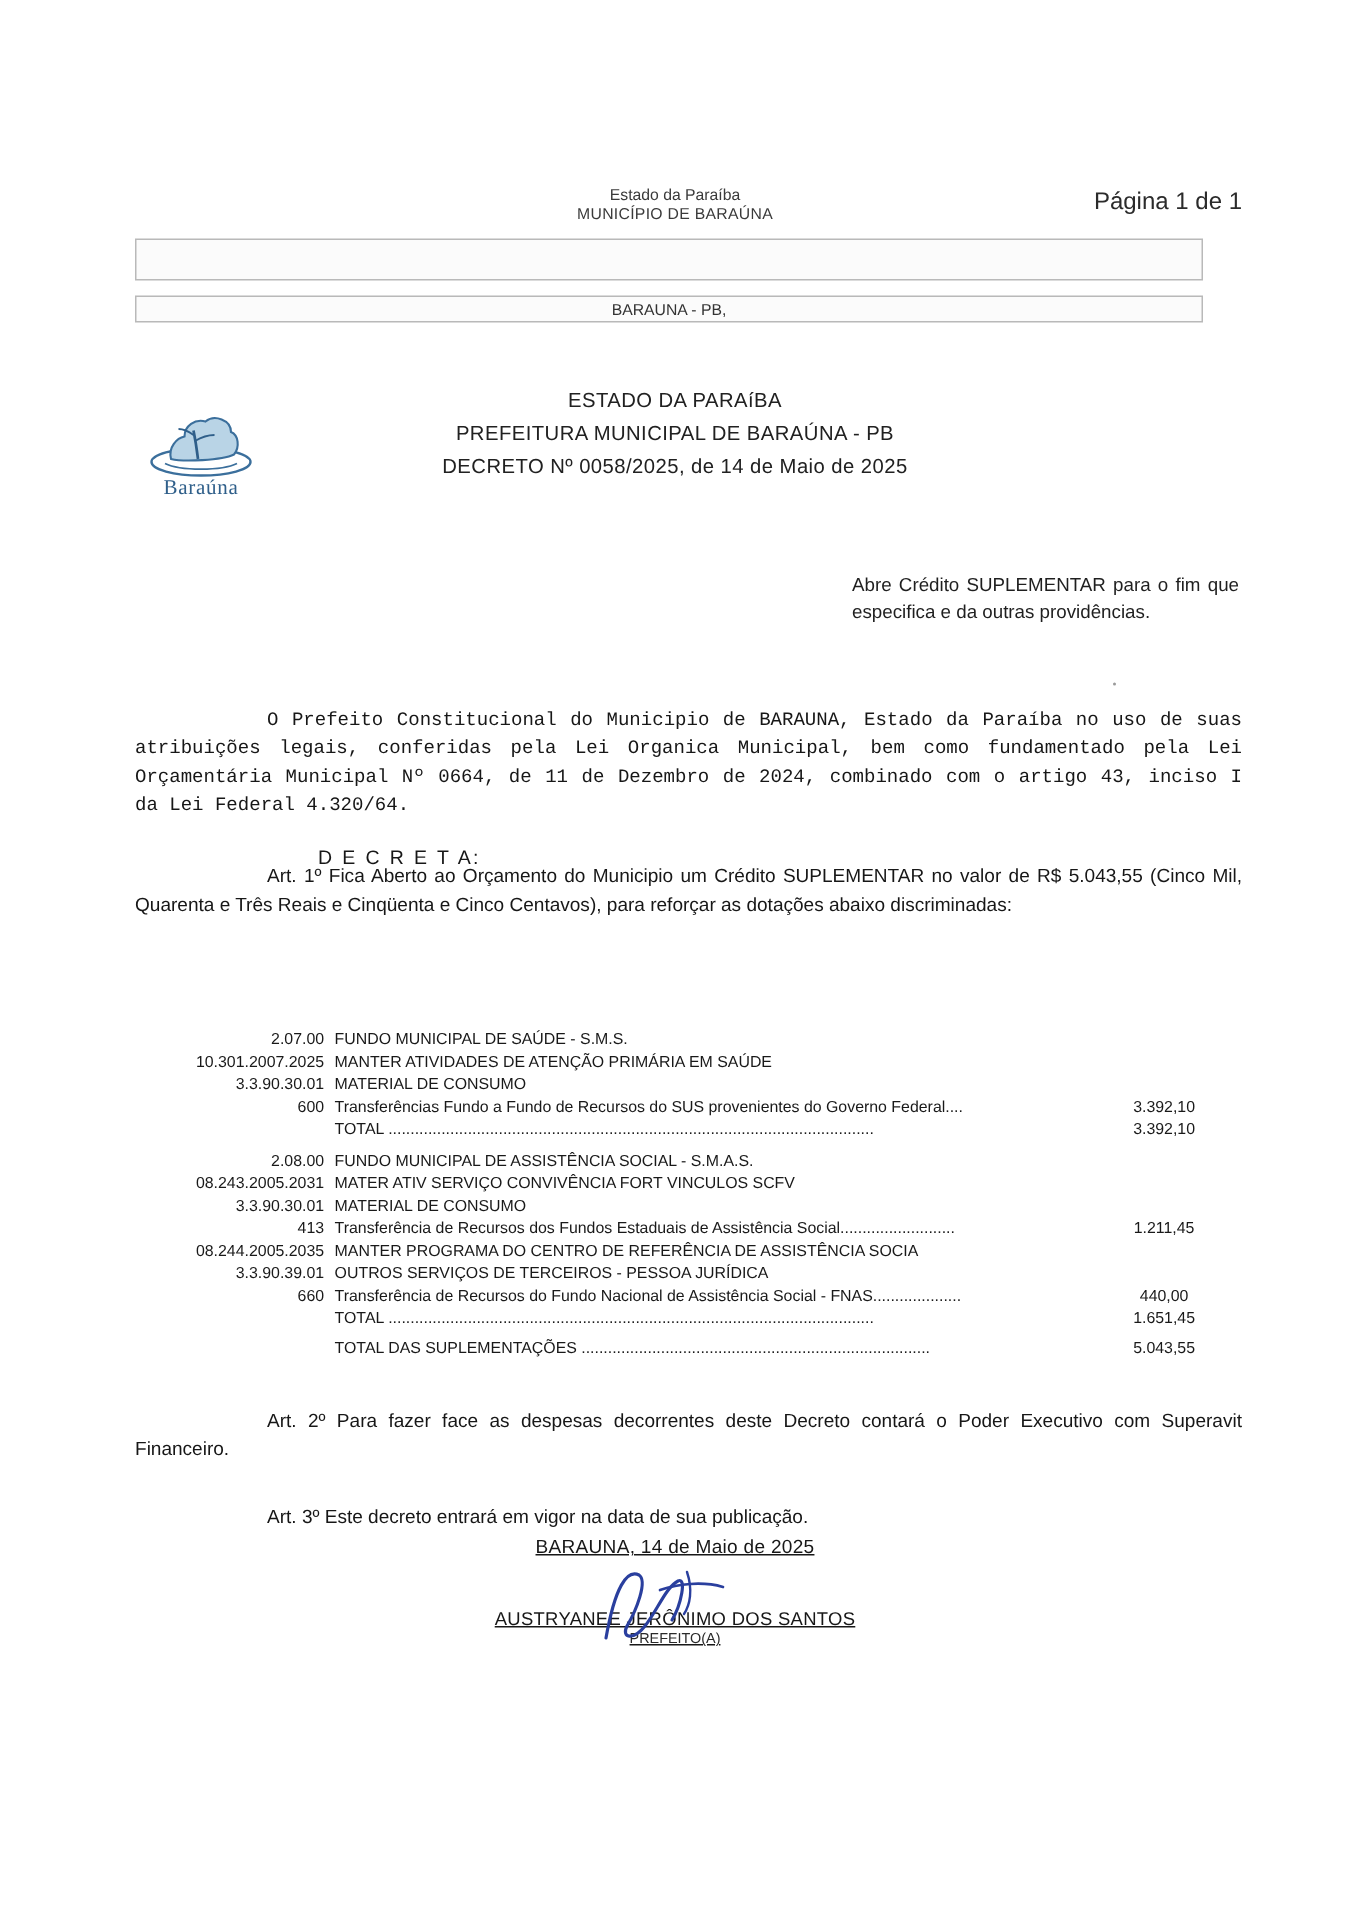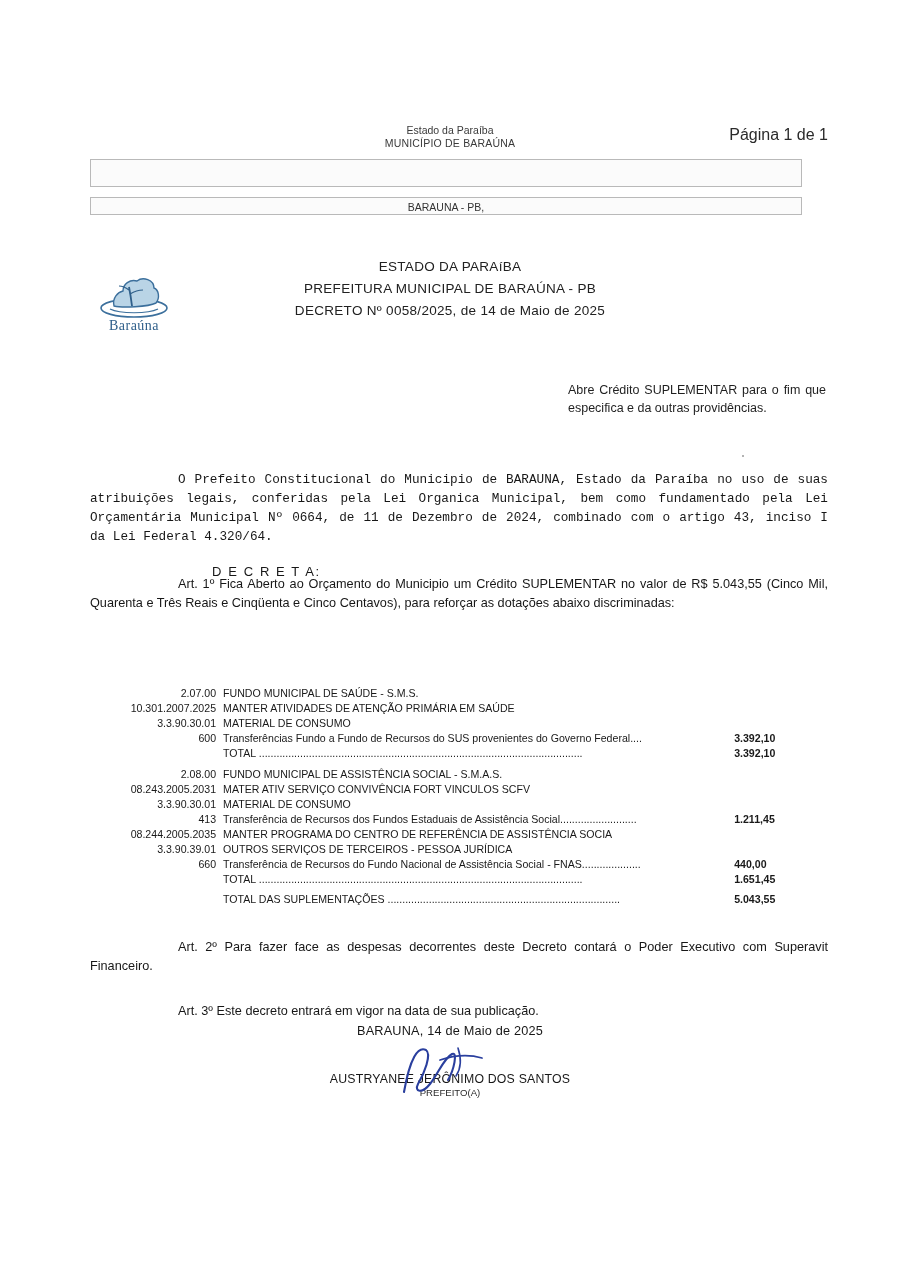"3.392,10" .tbl td.val { font-weight: bold -> none; text-align: left -> center }
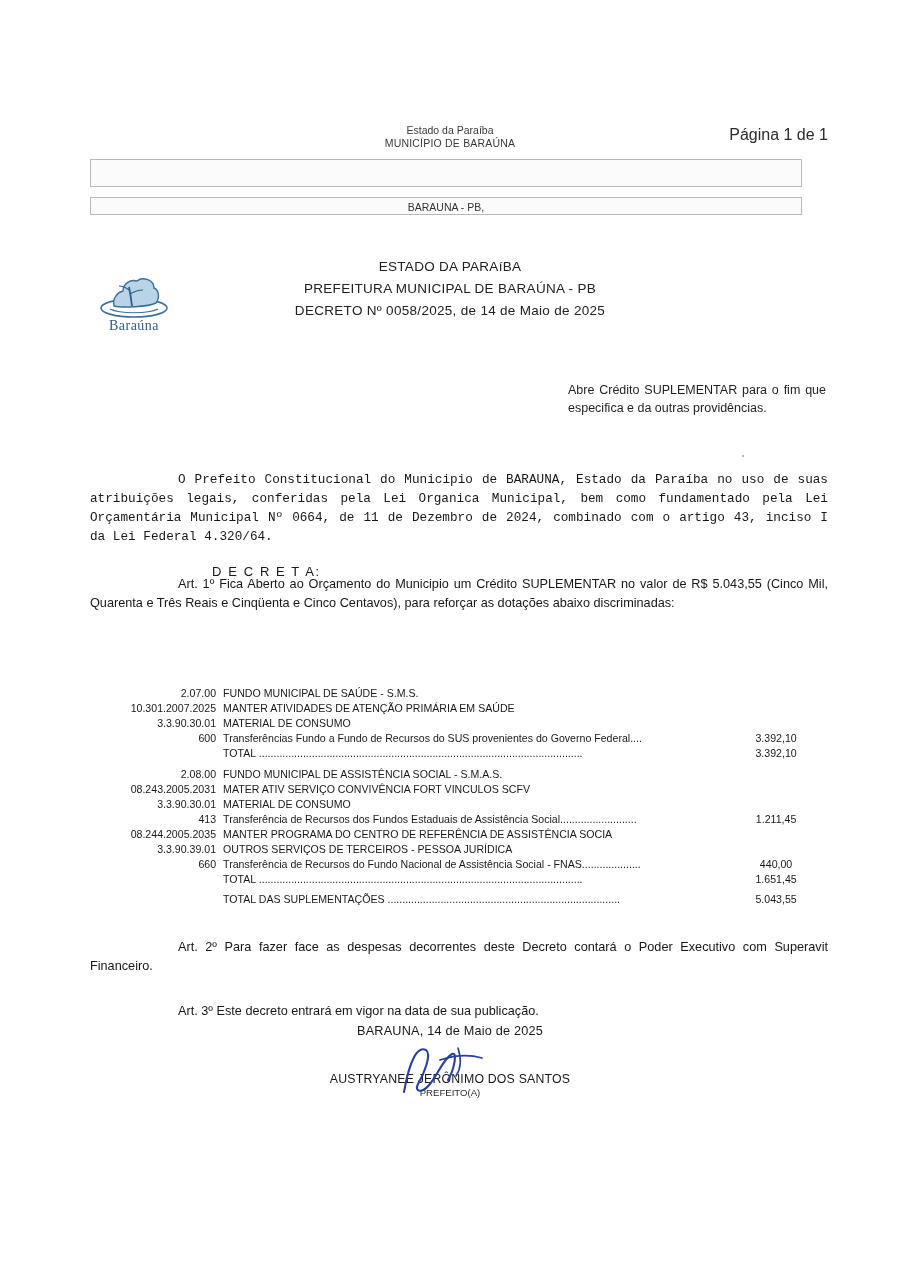"BARAUNA, 14 de Maio de" .sig { text-decoration: none -> underline }
